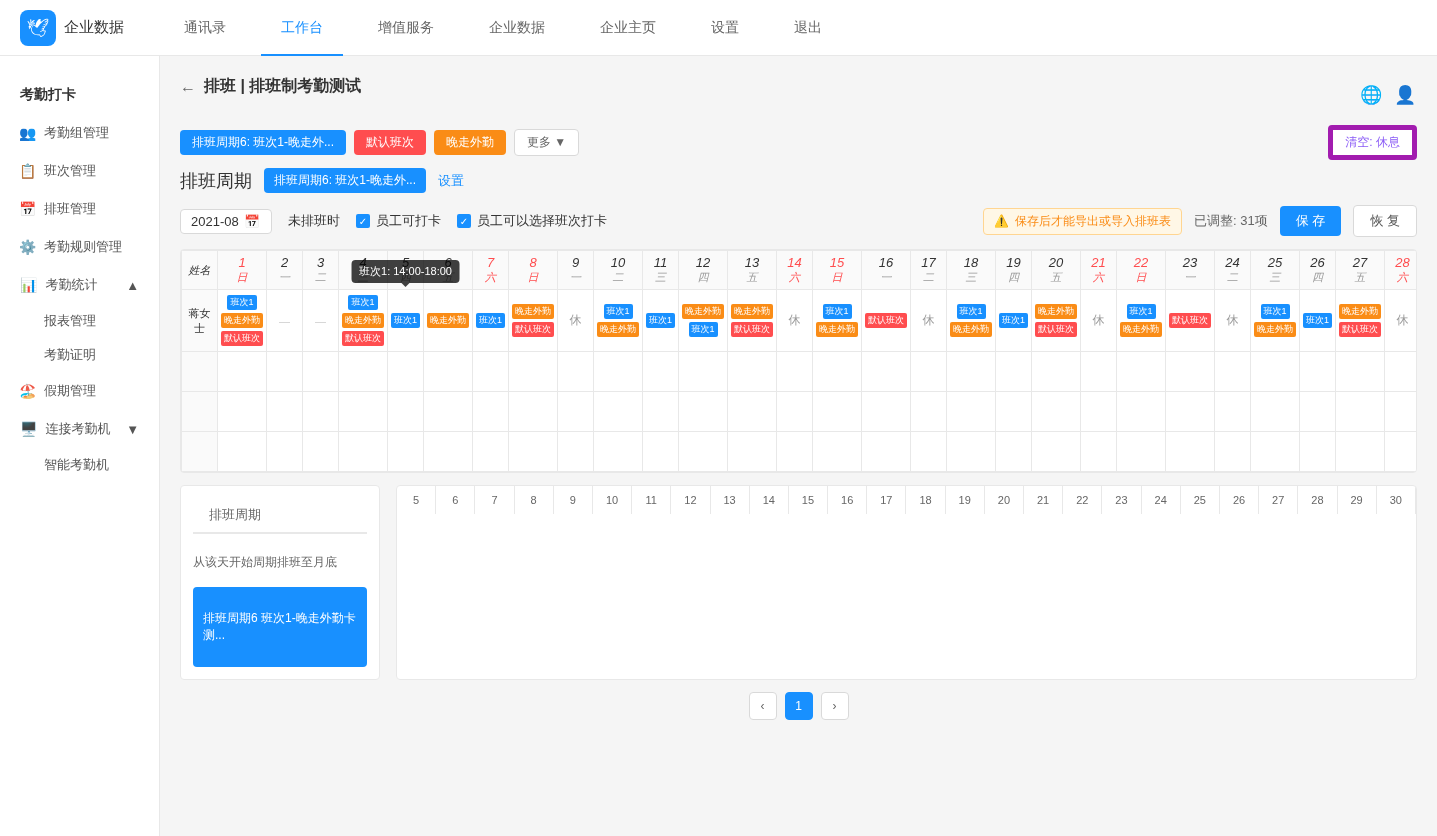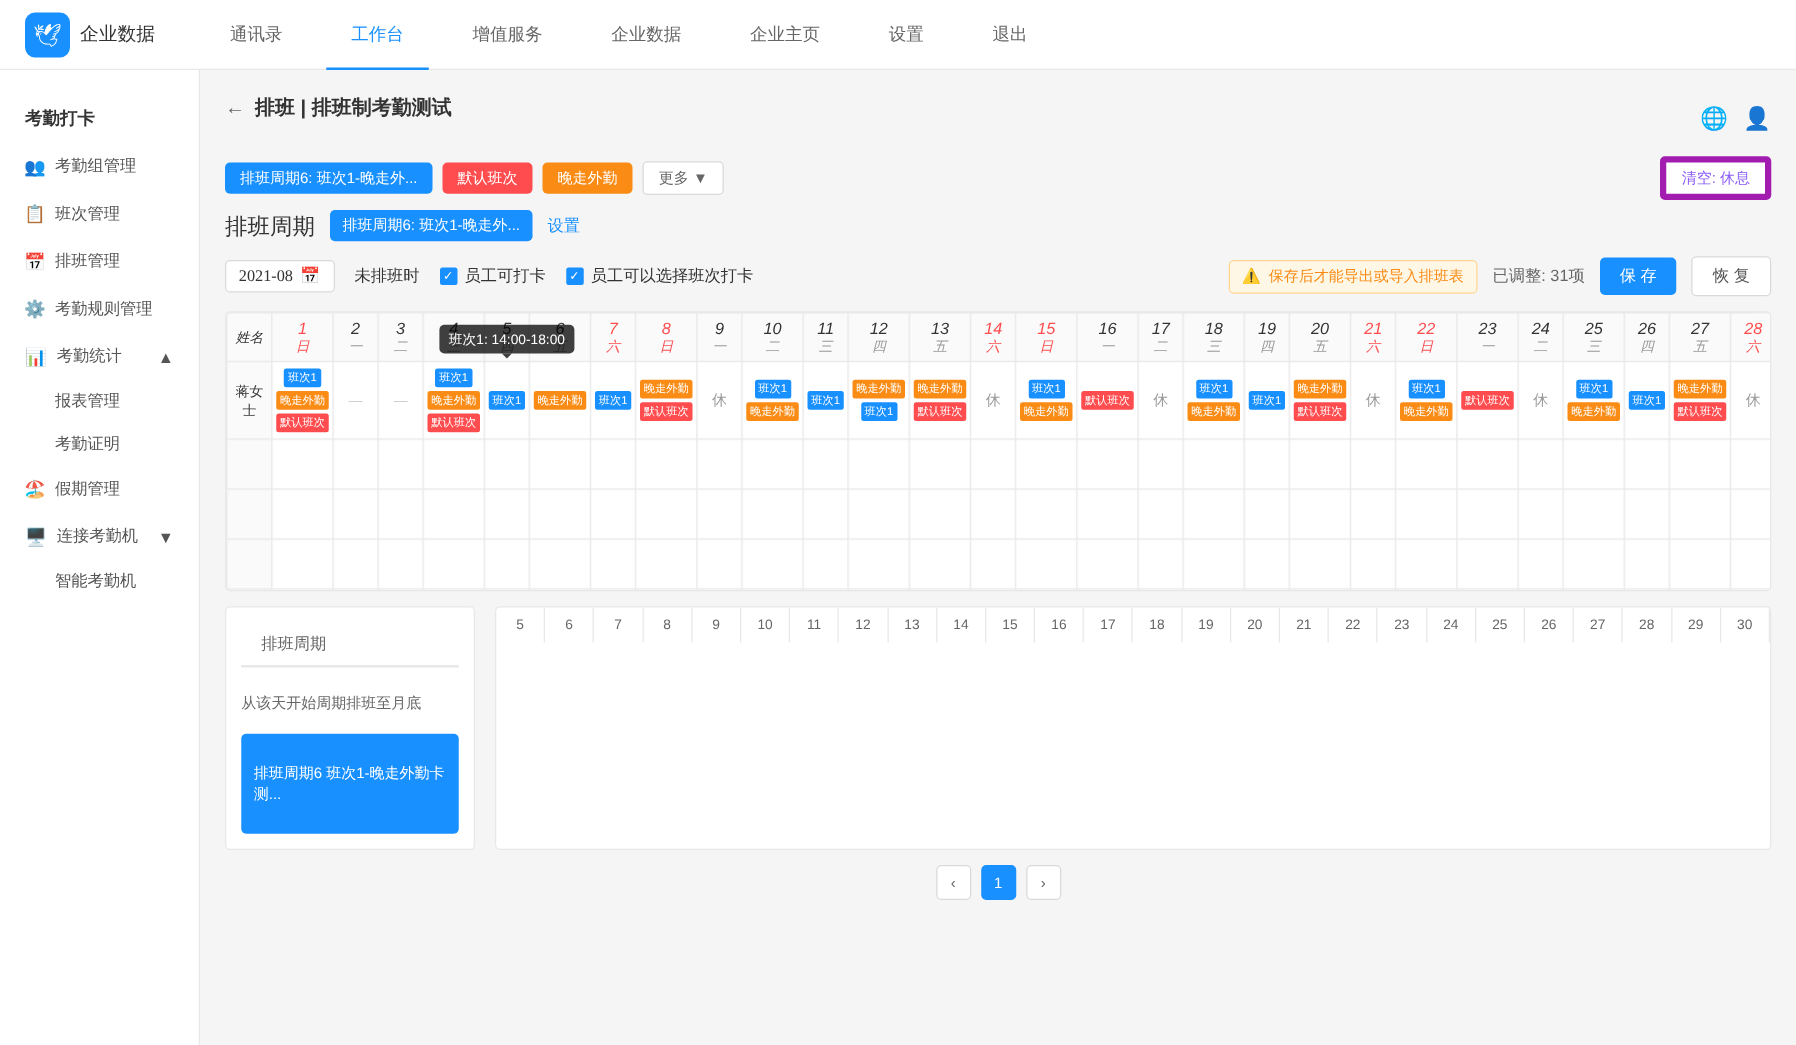"2021-08" .date-input { font-family: Liberation Serif, serif -> none }
